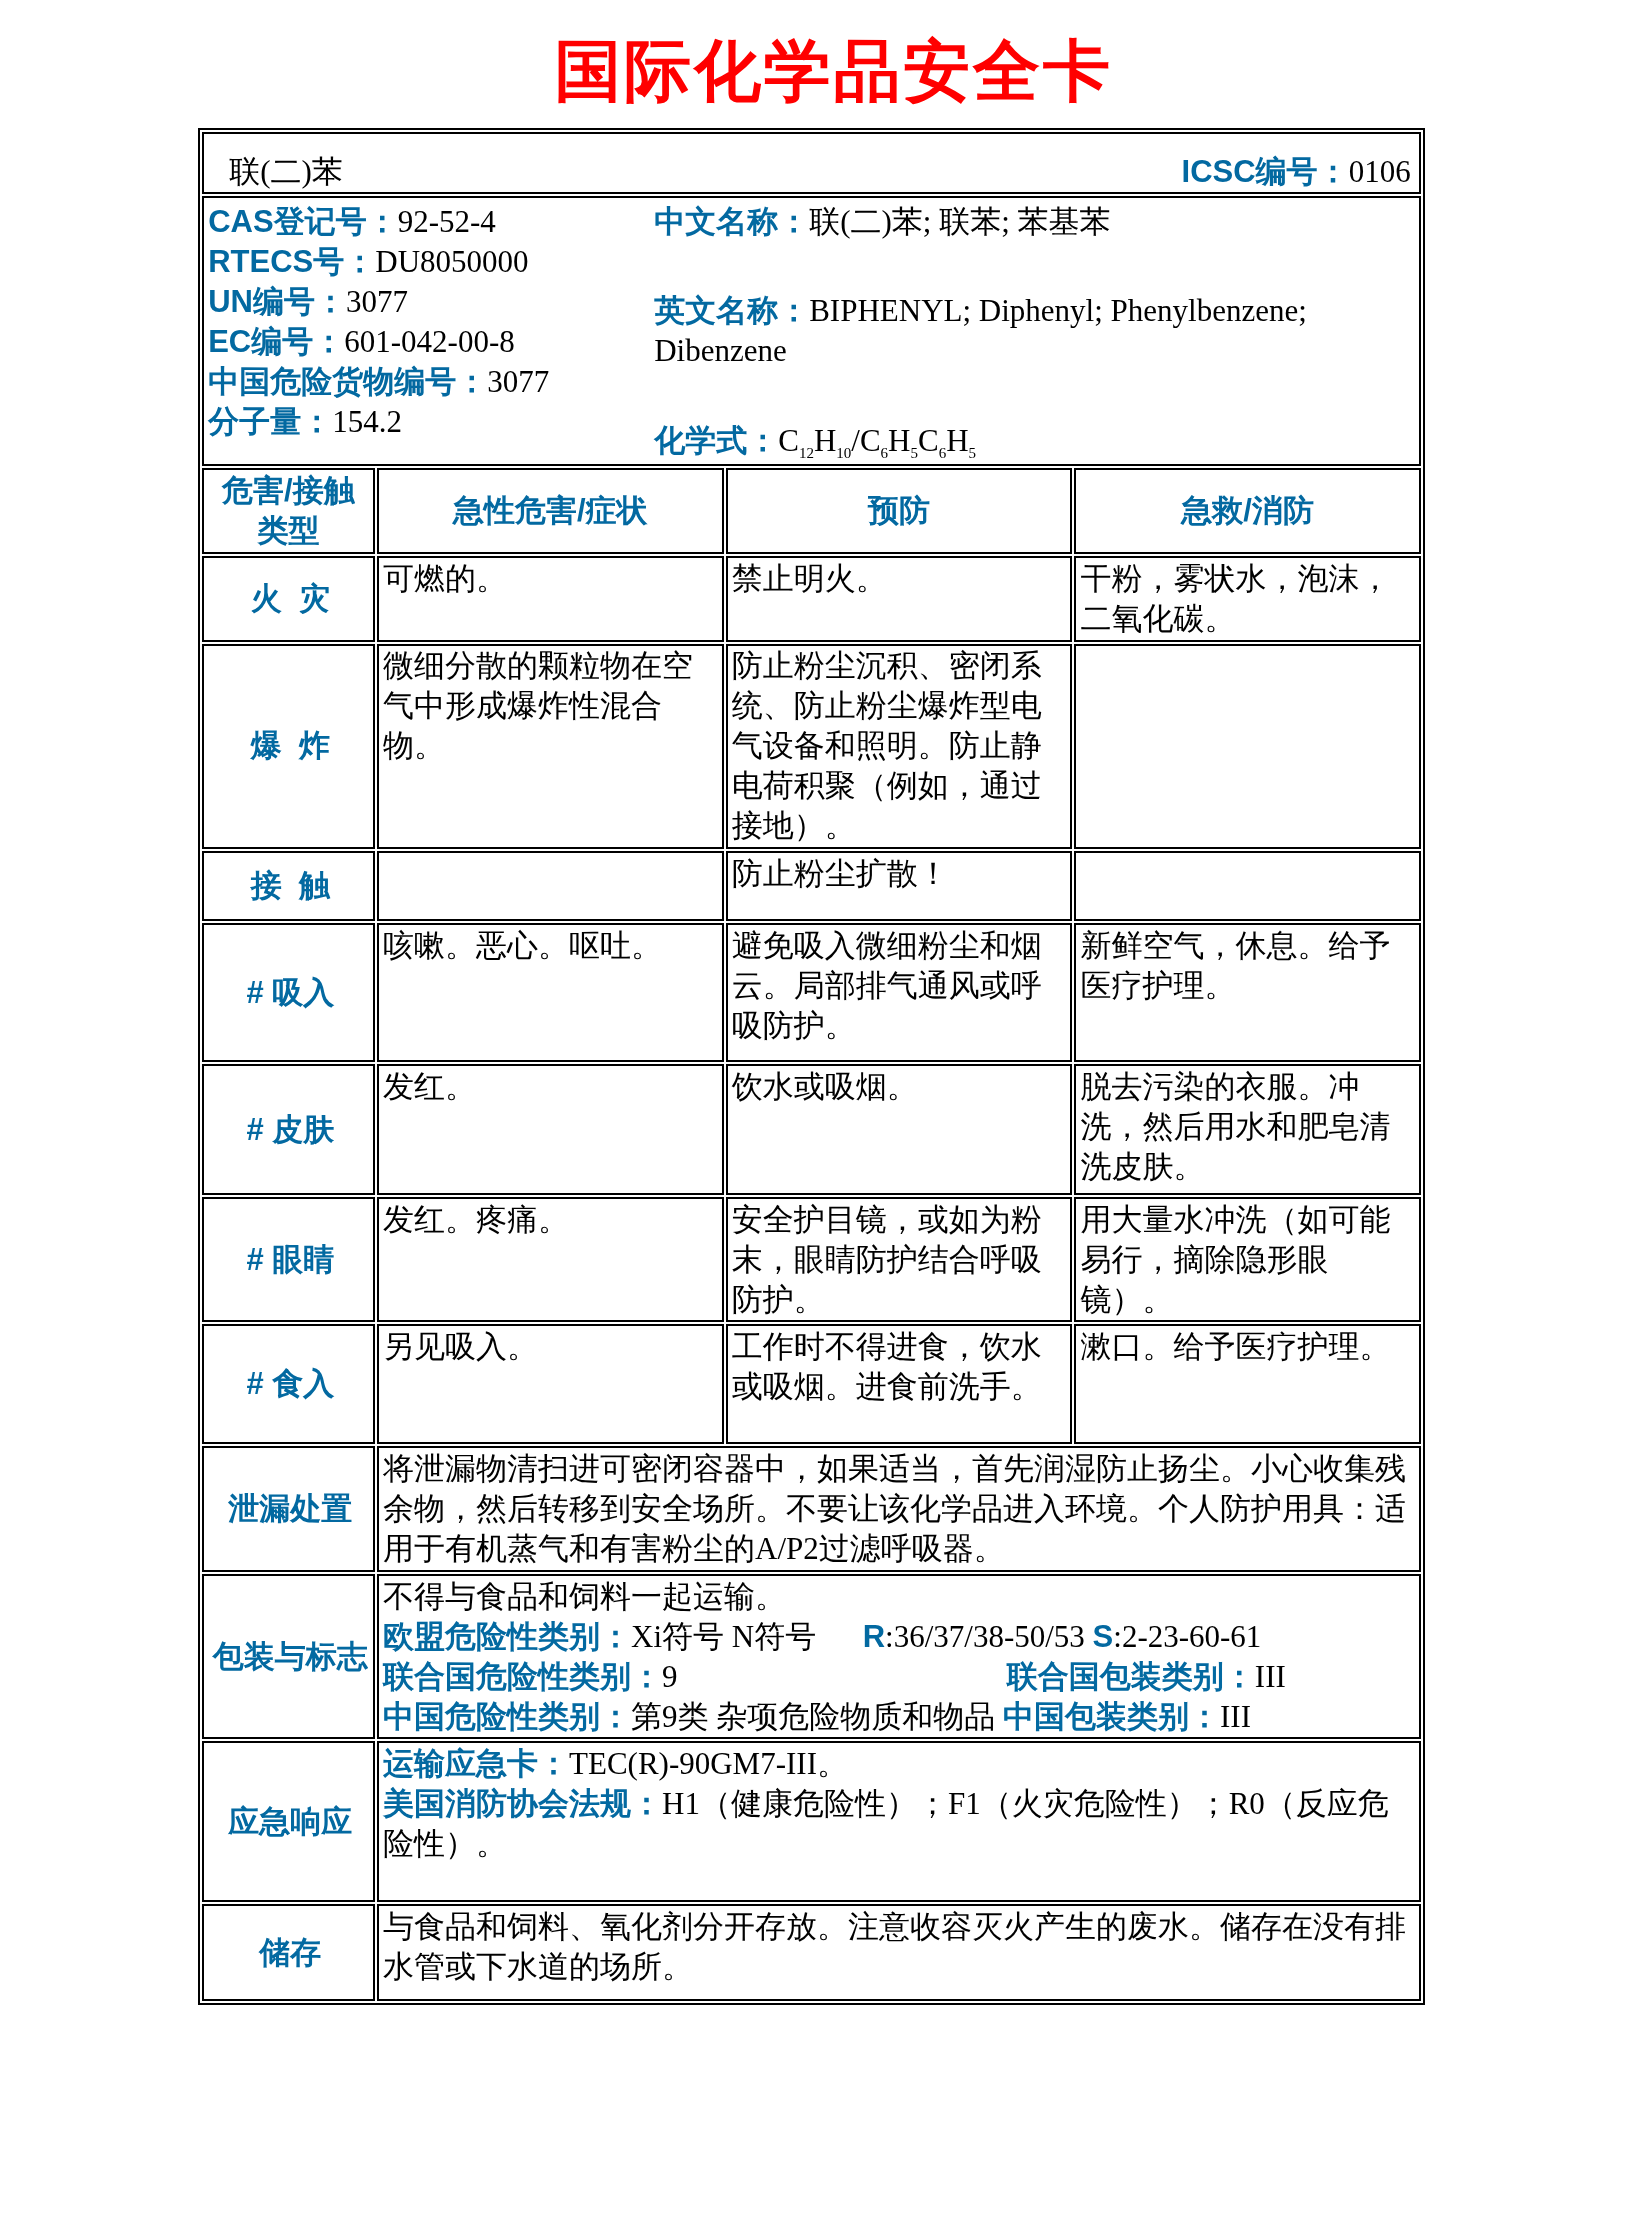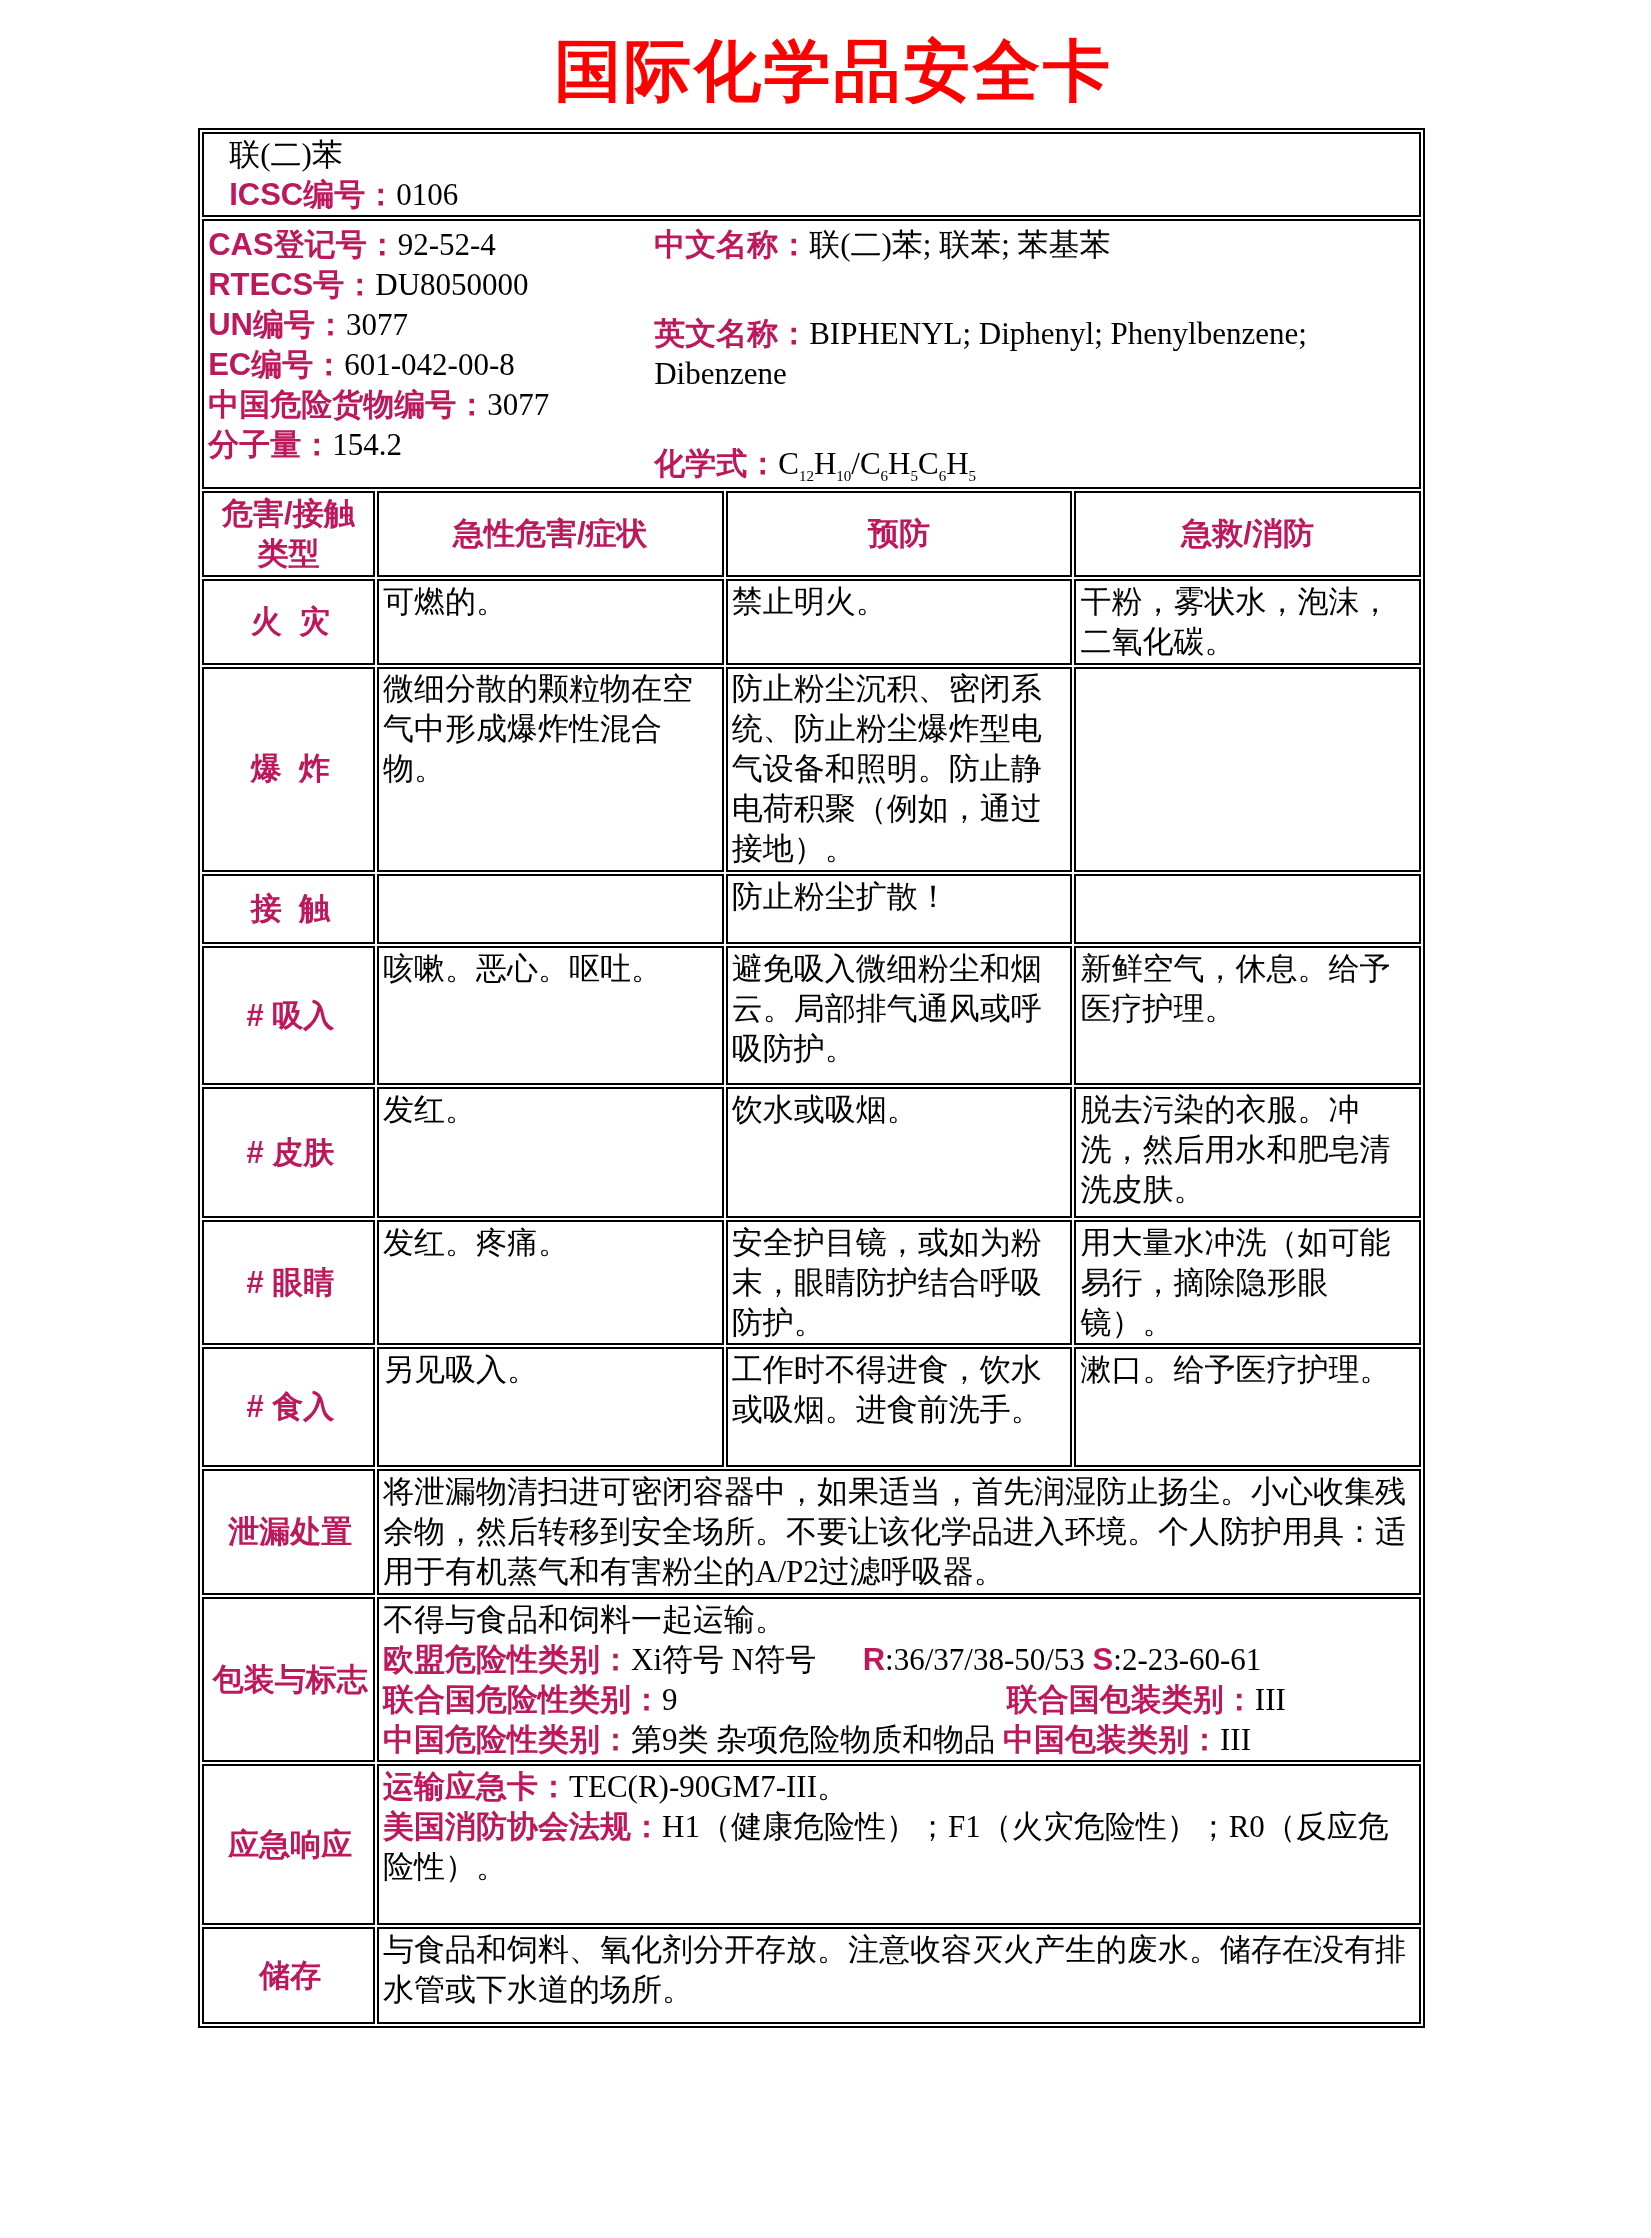"联(二)苯" .row1 { align-items: flex-start -> flex-end; flex-direction: column -> none }
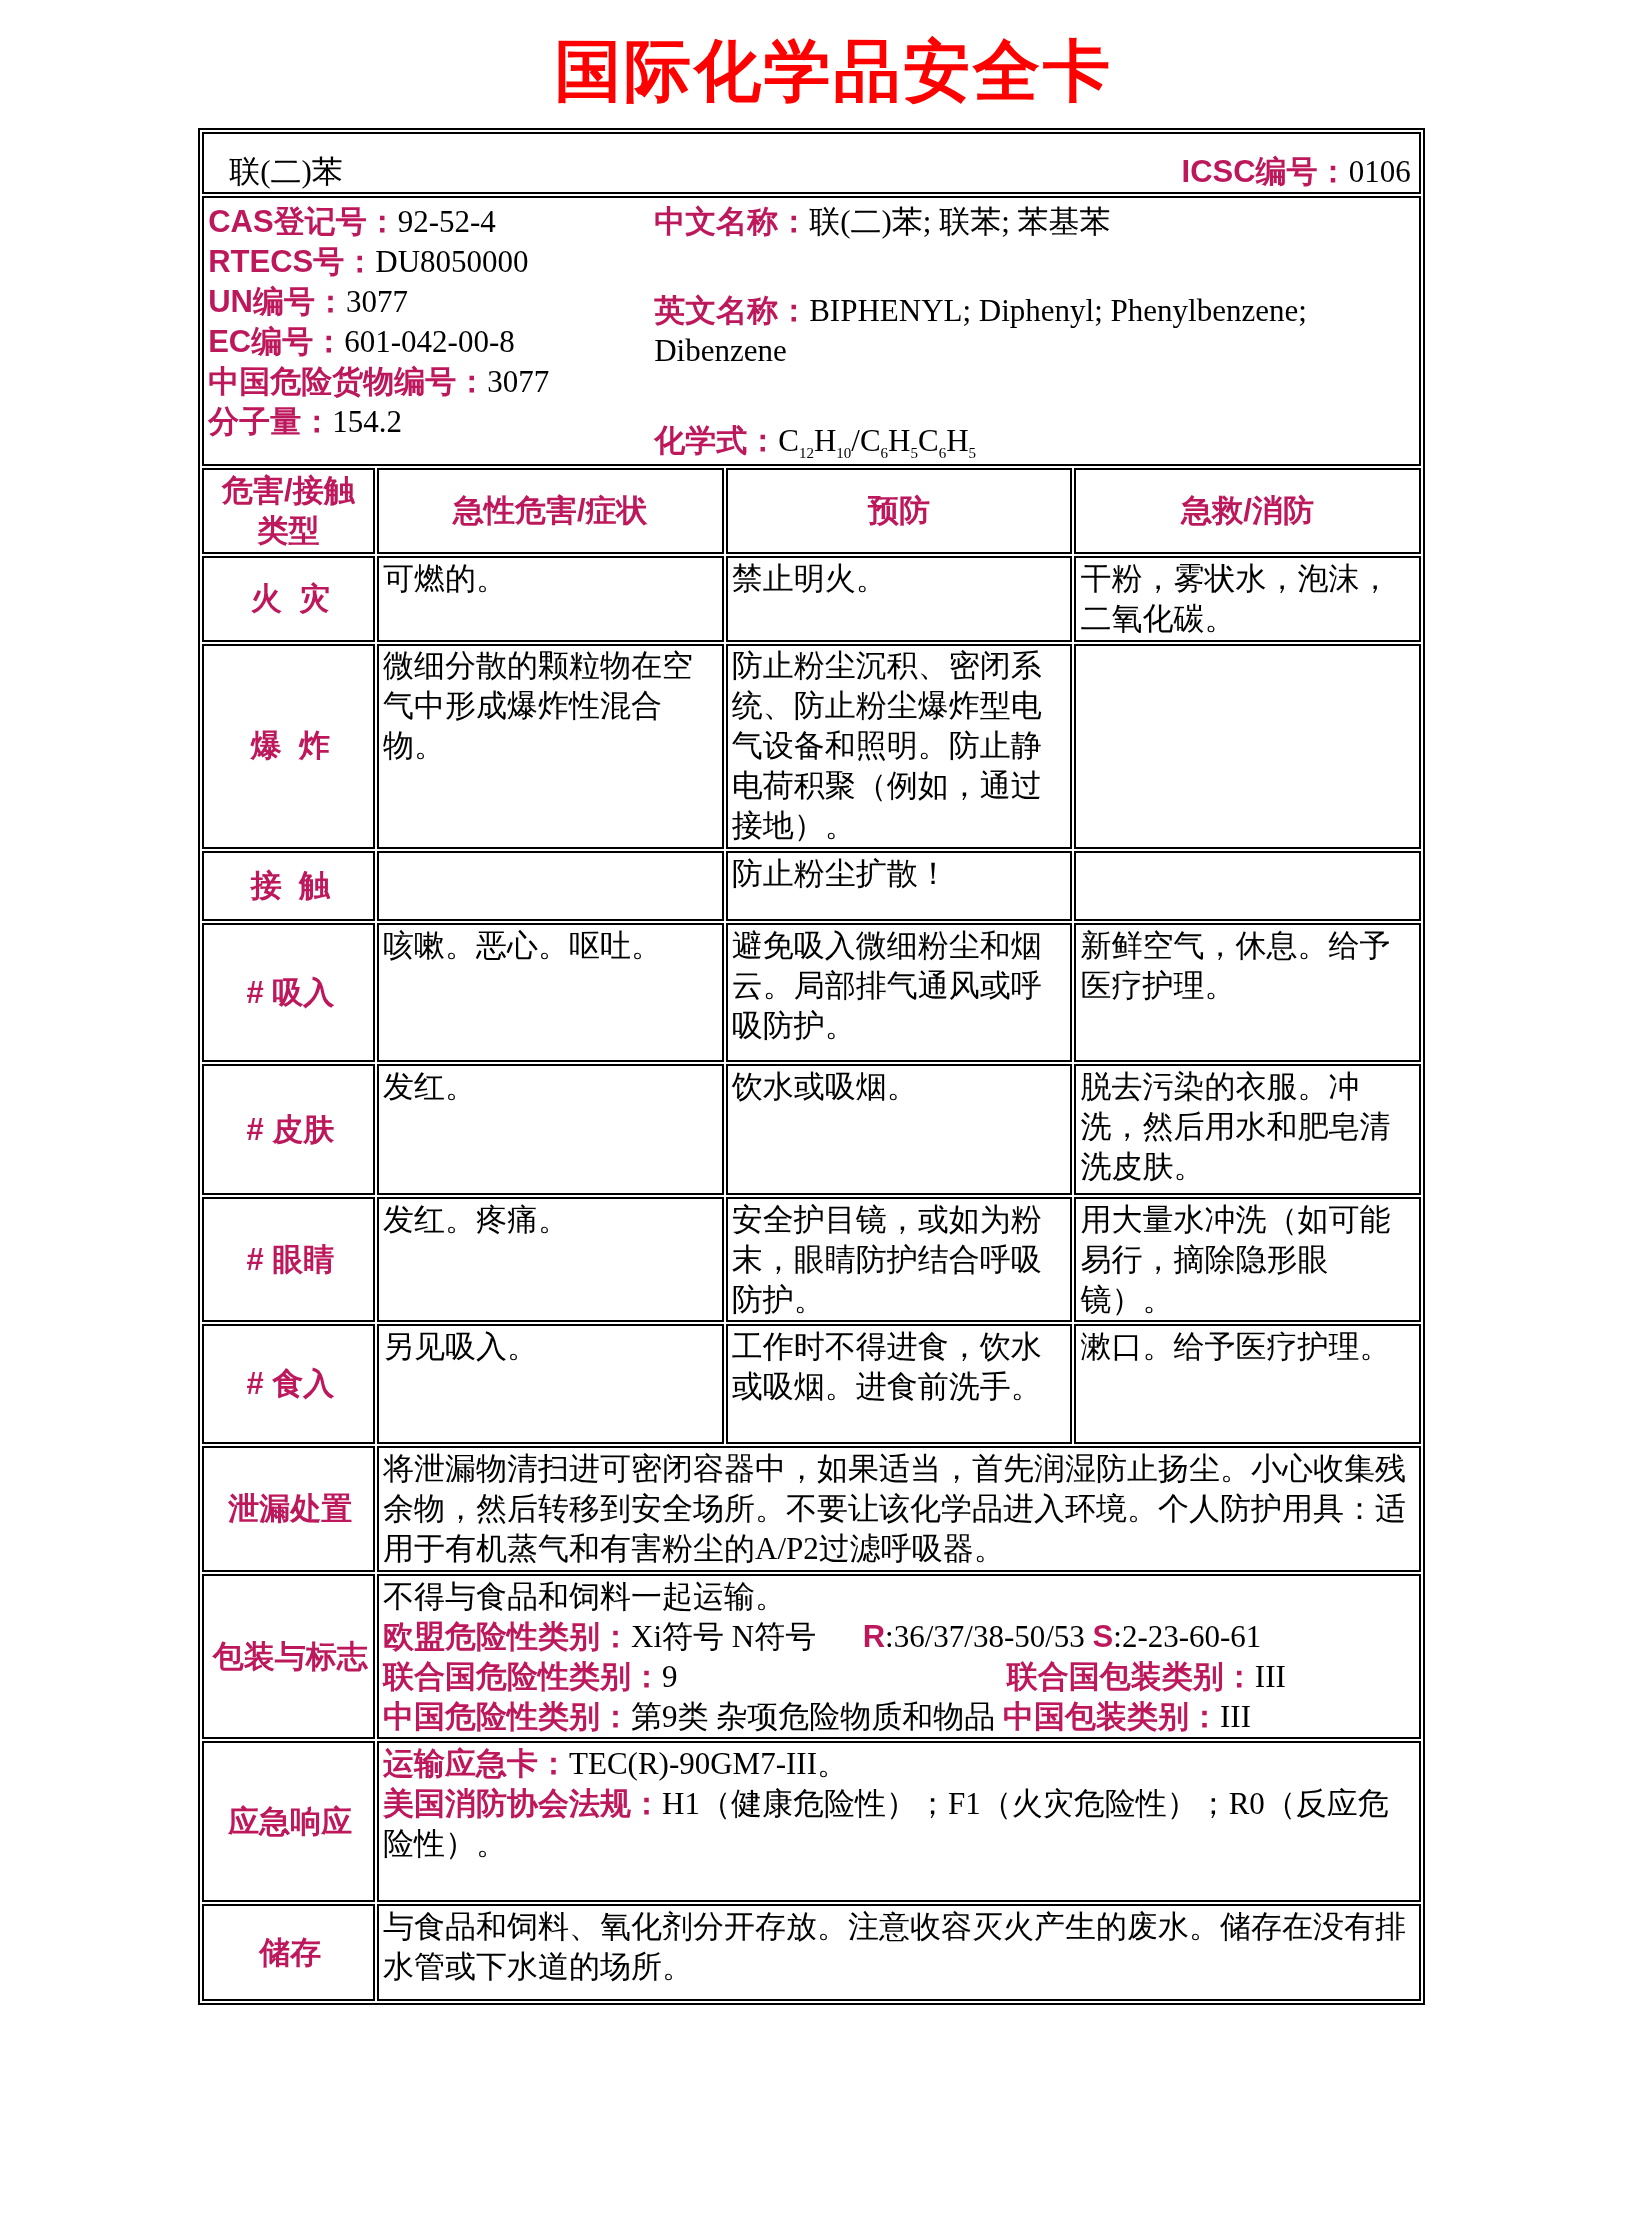"ICSC编号：" .lbl { color: #be185d -> #0369a1 }
